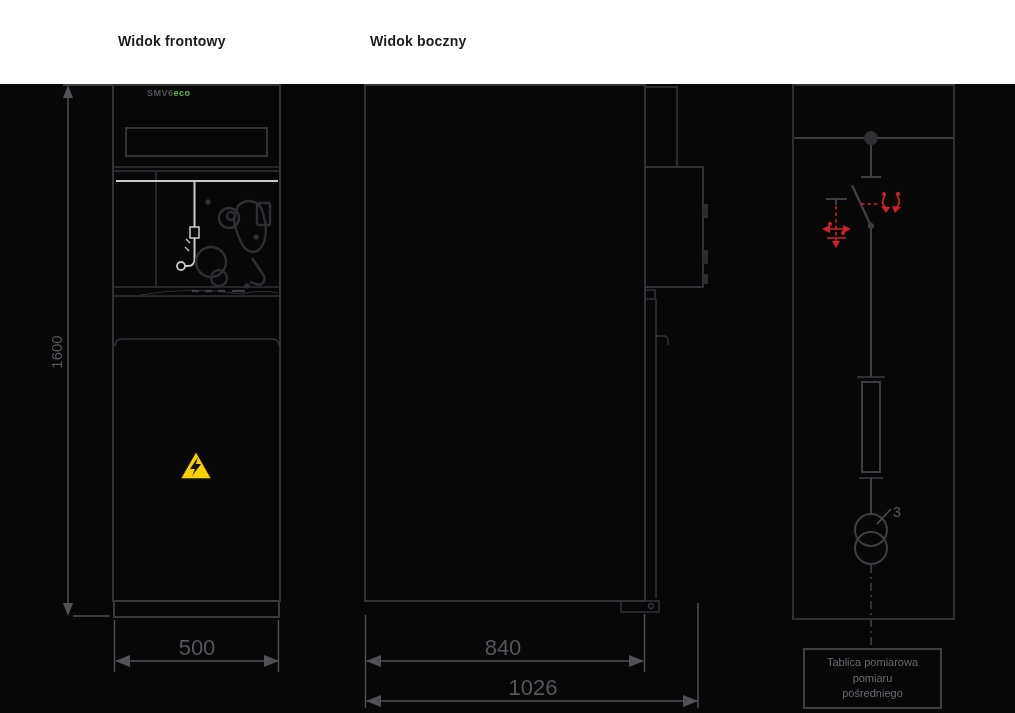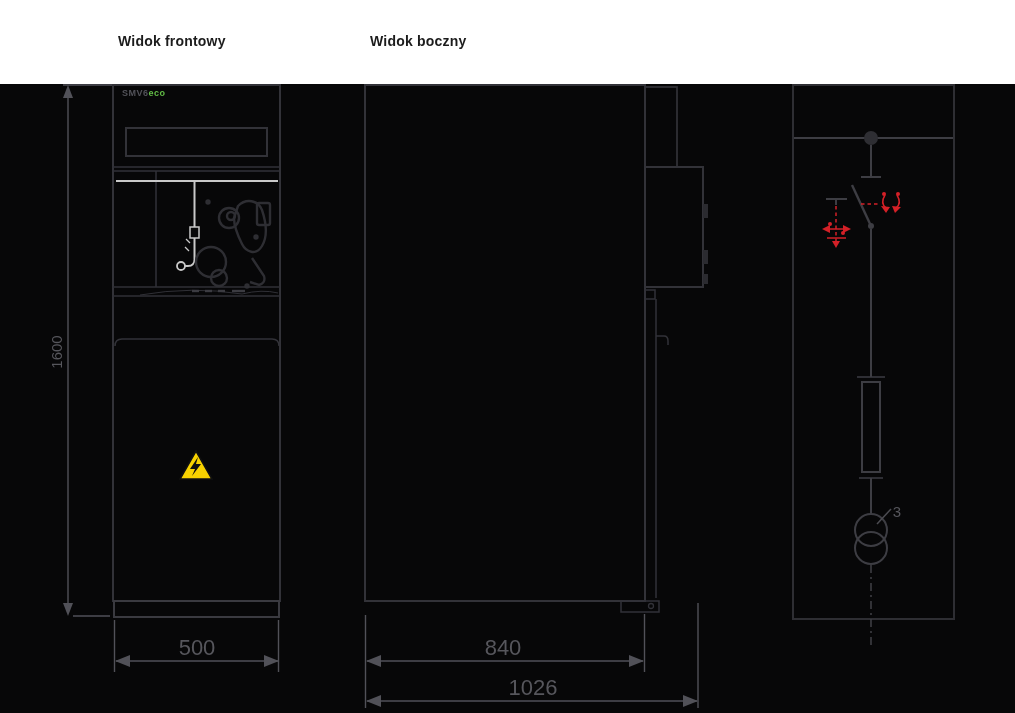"SMV6" .logo .brand { margin-left: none -> 25px }
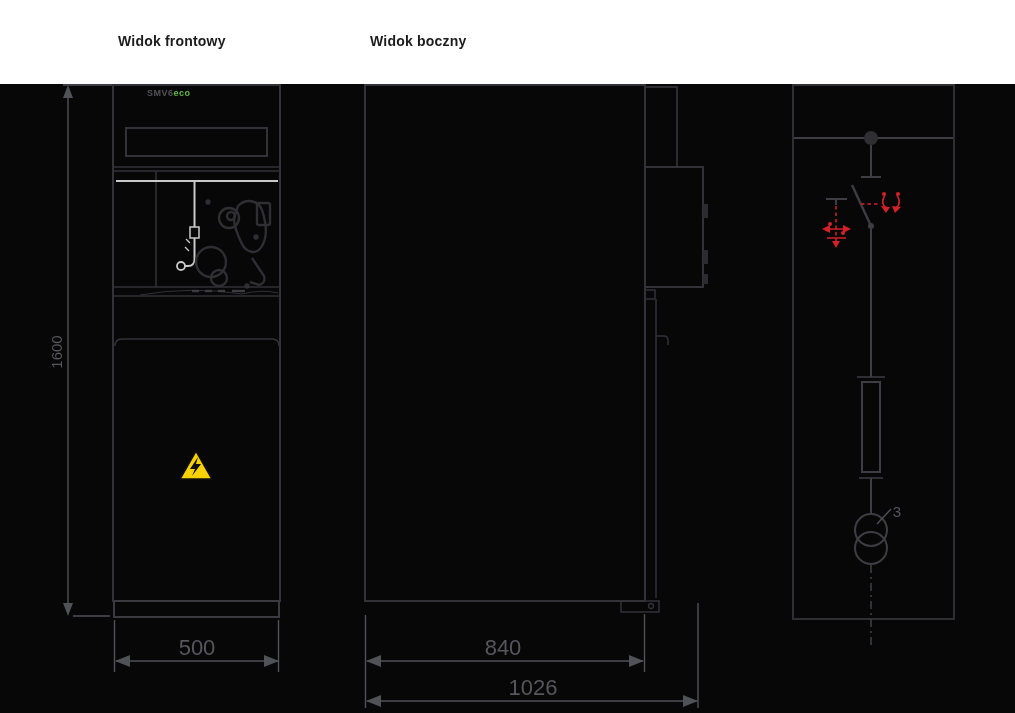"Tablica pomiarowa" div.notebox { html: none -> <div> <span>Tablica pomiarowa</span> <span>pomiaru</span> <span>pośredniego</span> </div> }
